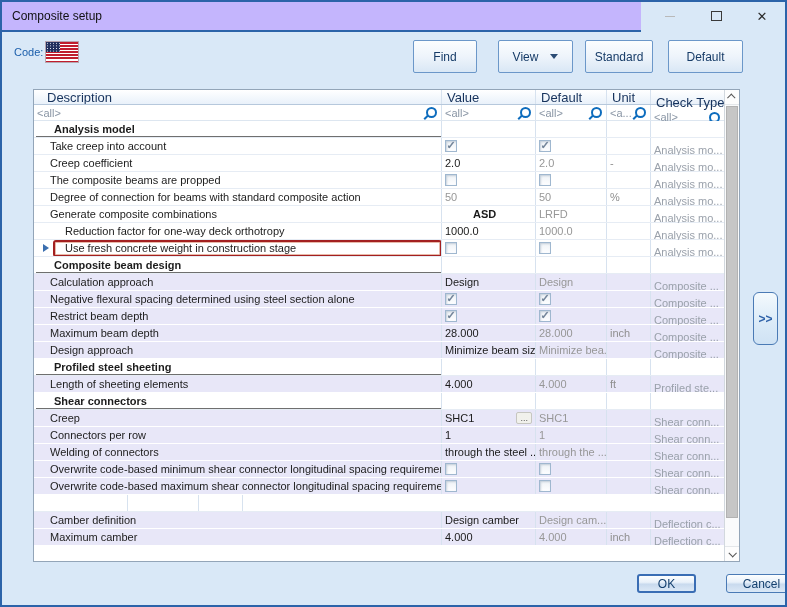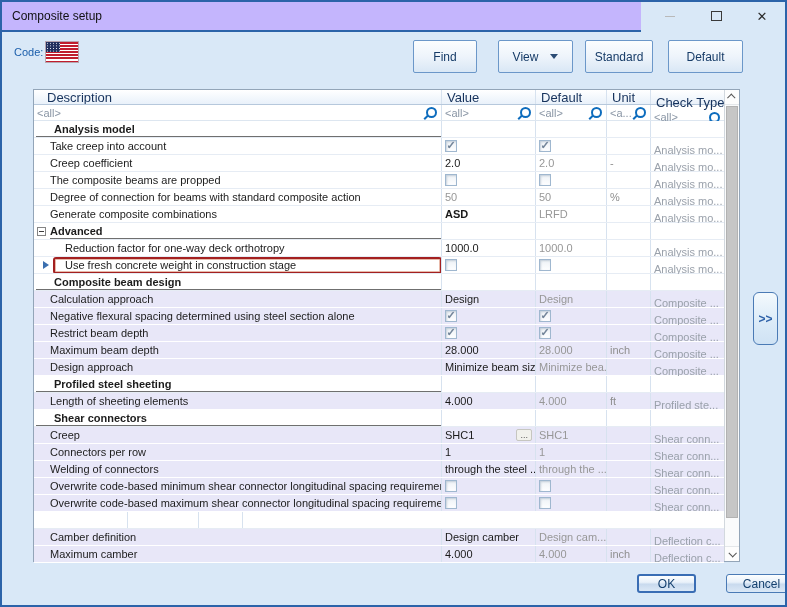"ASD" .txt.bold { margin-left: none -> 28px }
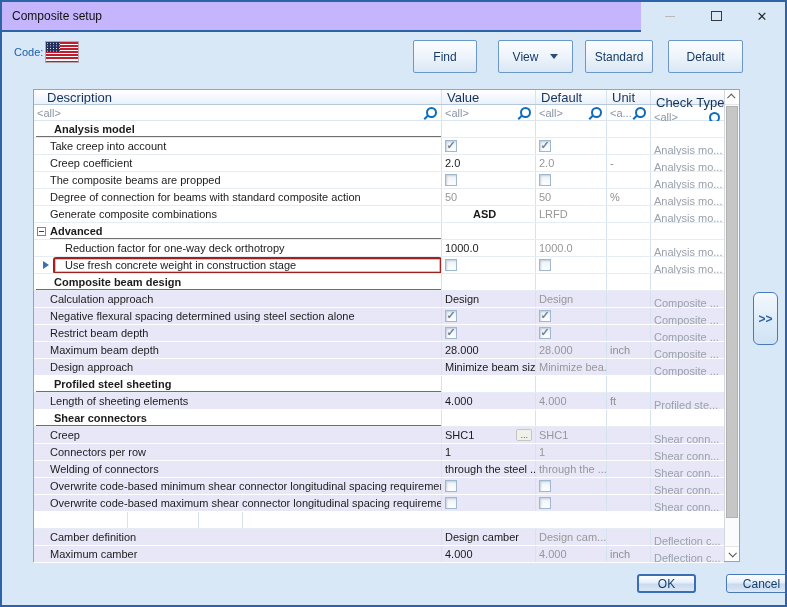"Advanced" div.row { html: <div> <div> <span></span> <span>Advanced</span> </div> <div></div> <div></div> <div></div> <div></div> </div> -> none }
